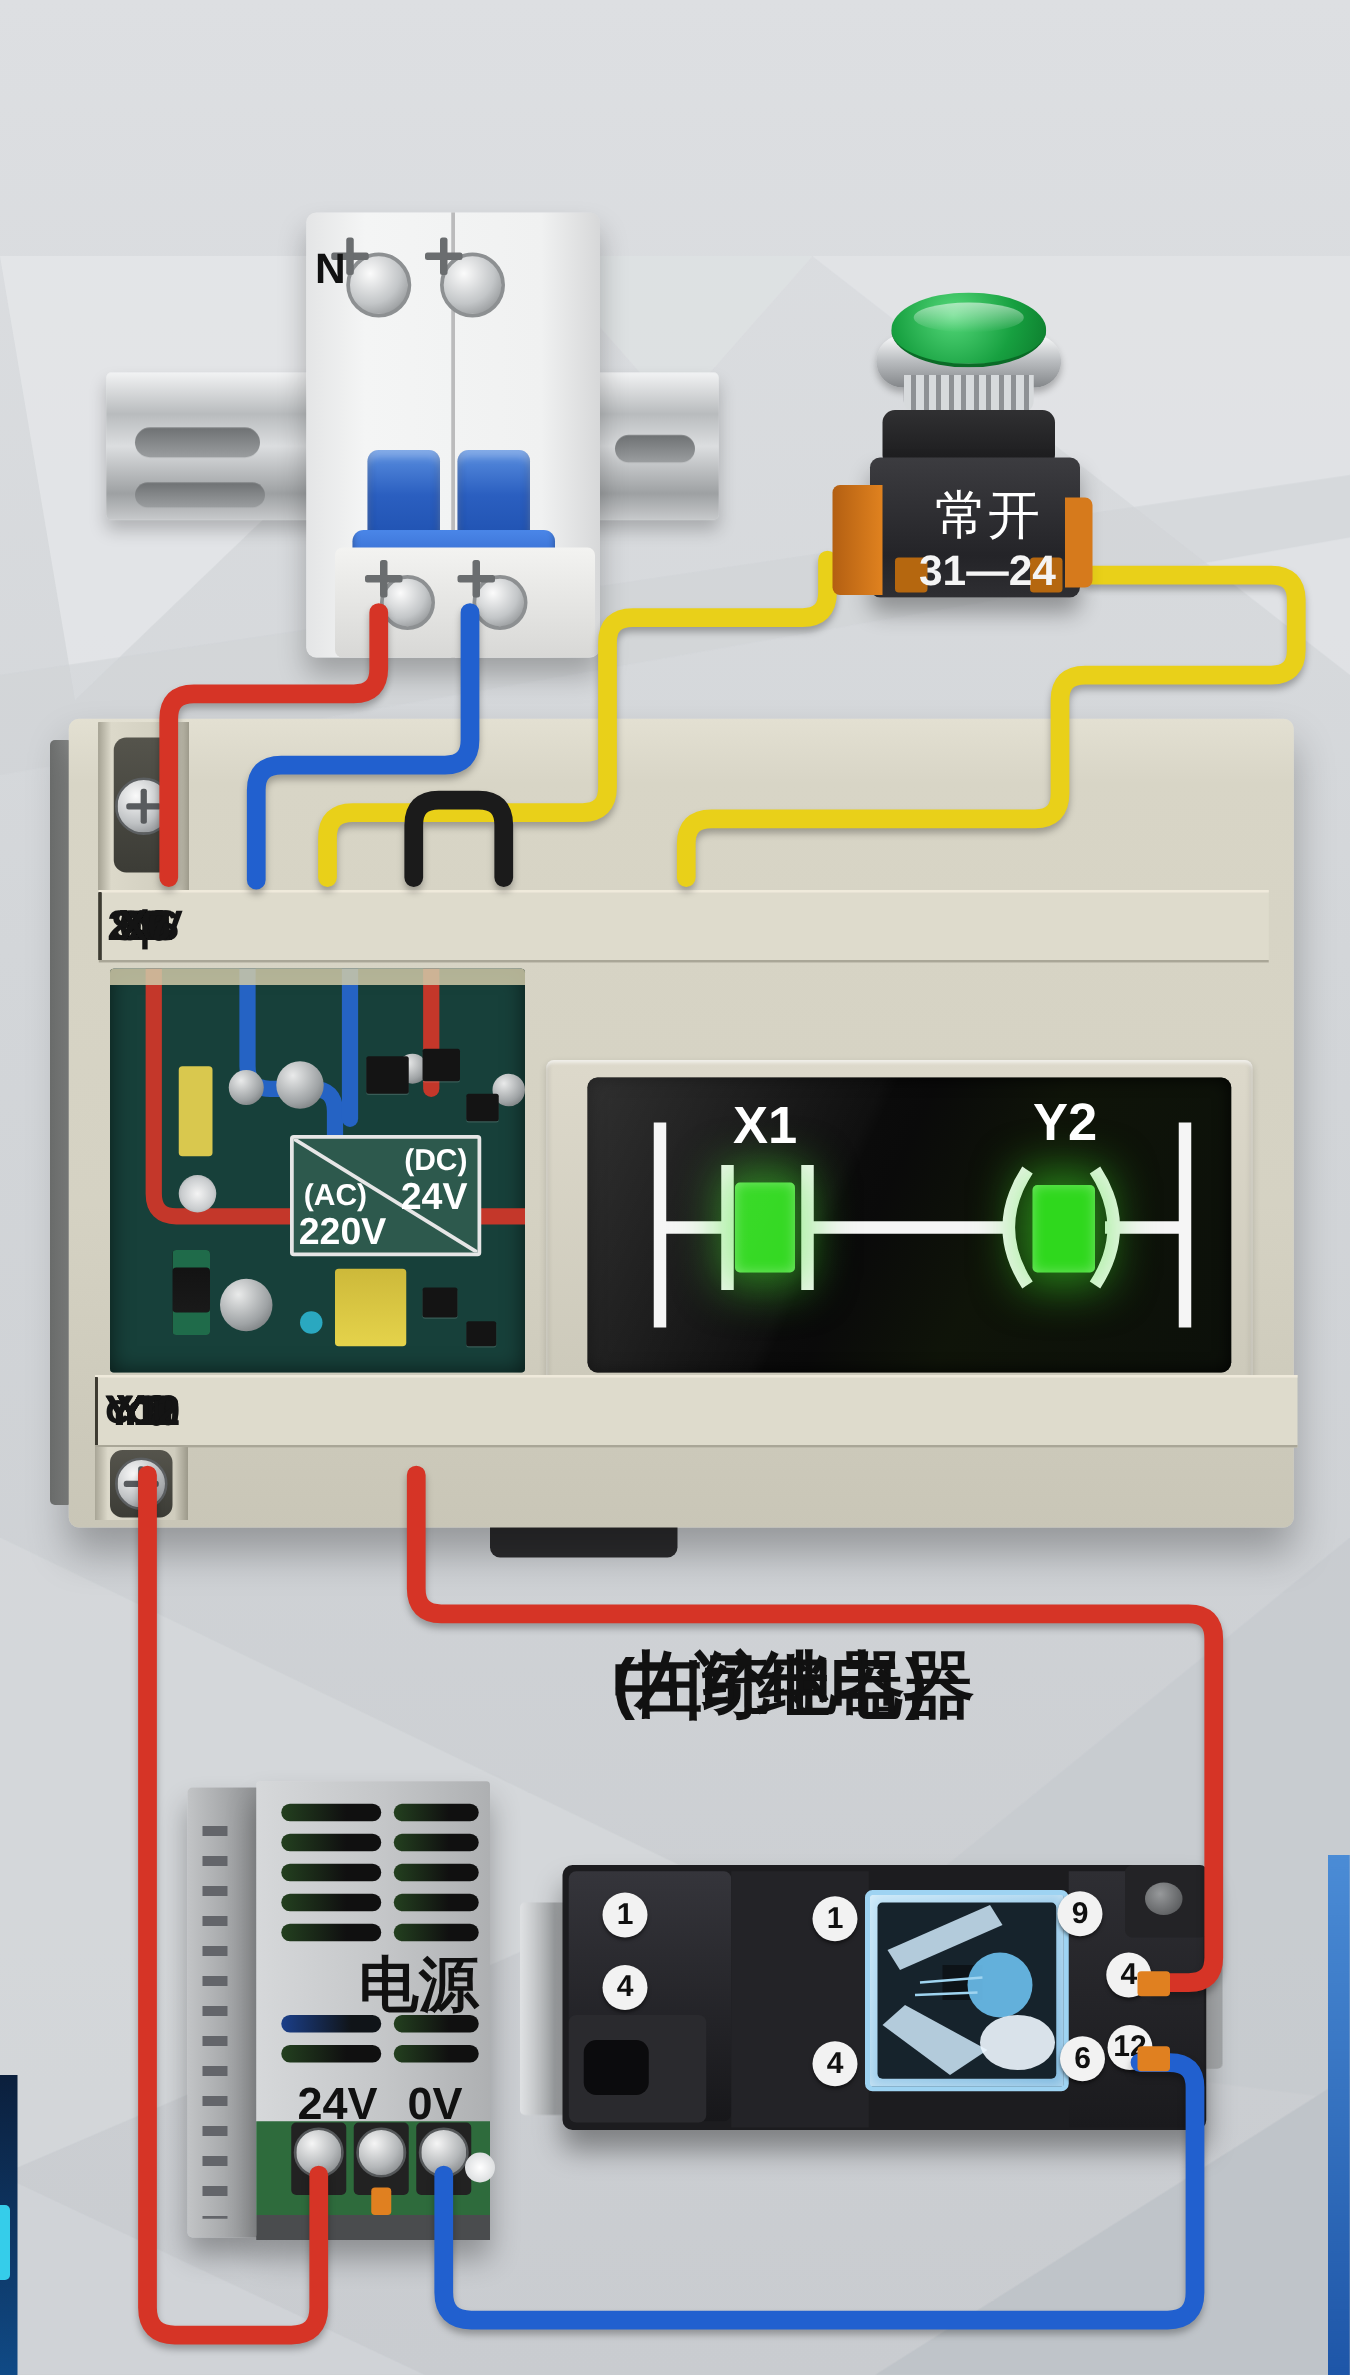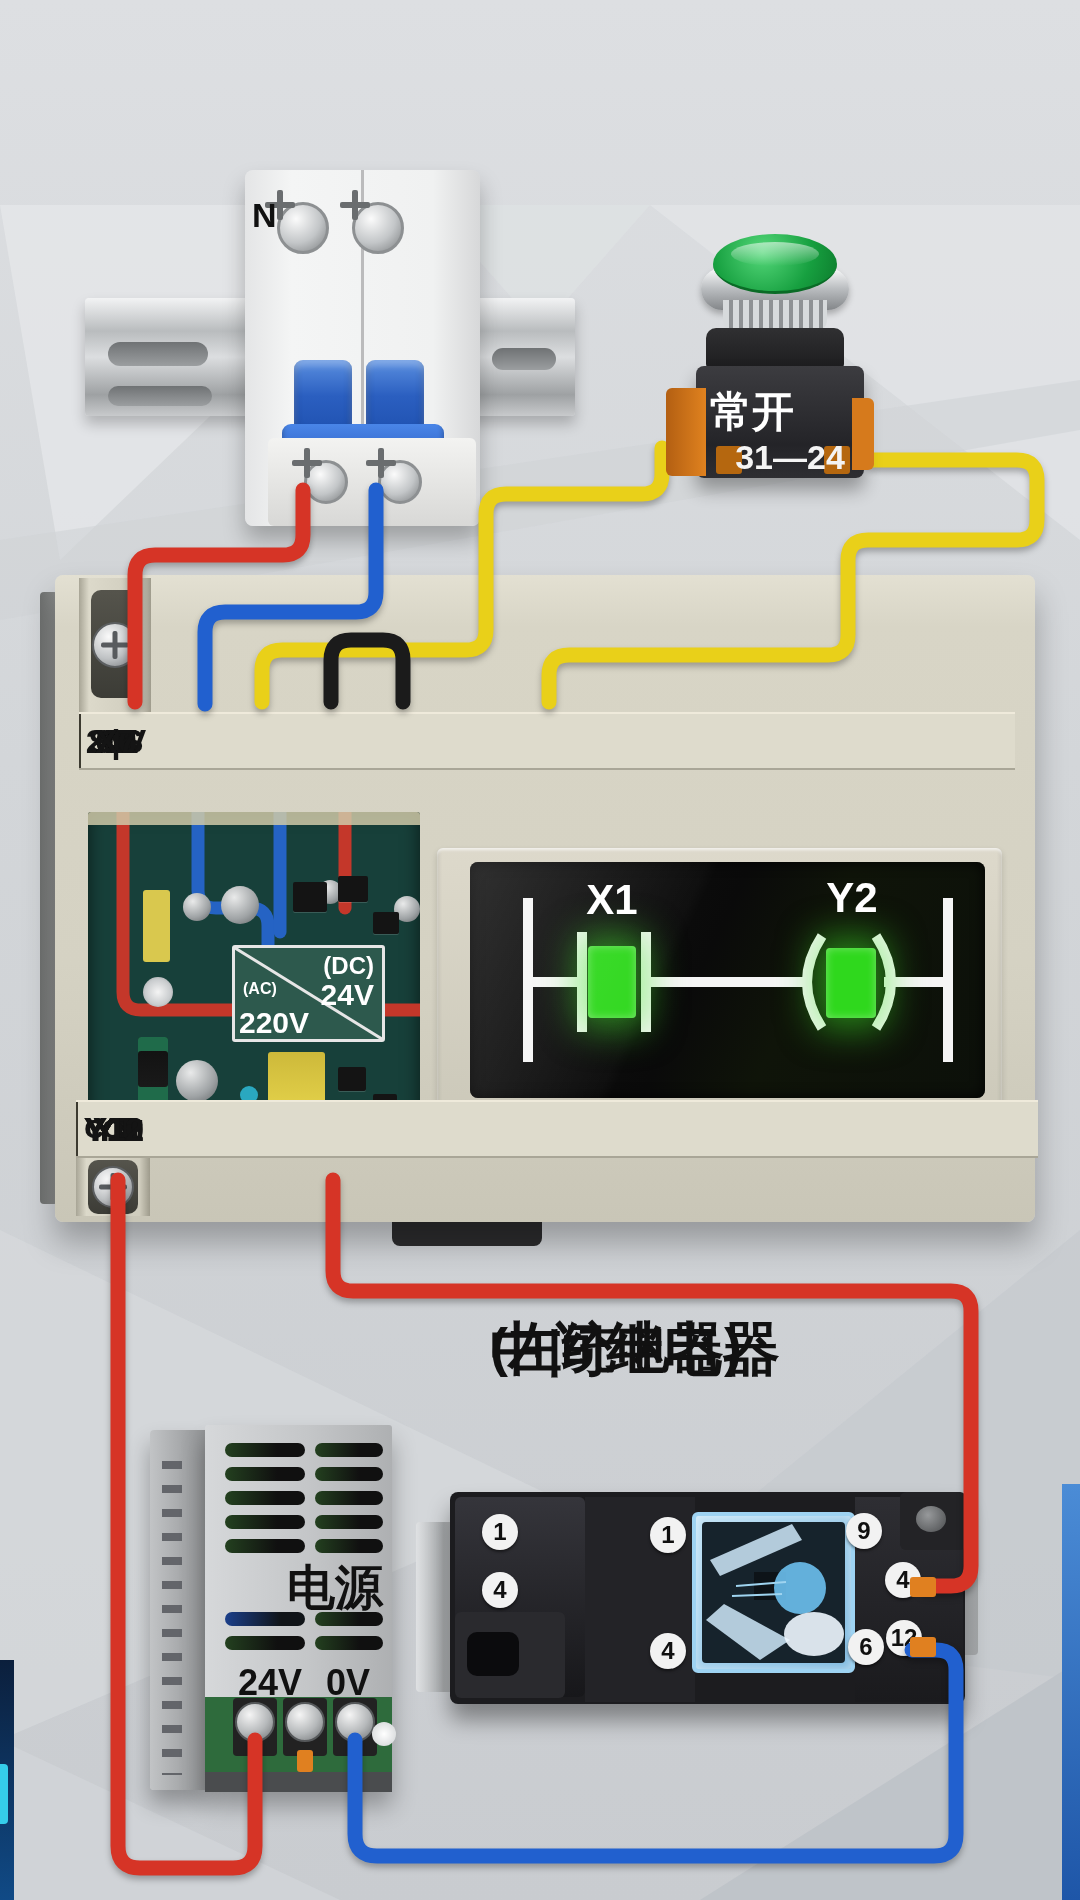"常开" .pb-label { font-weight: 700 -> 400; text-align: none -> center }
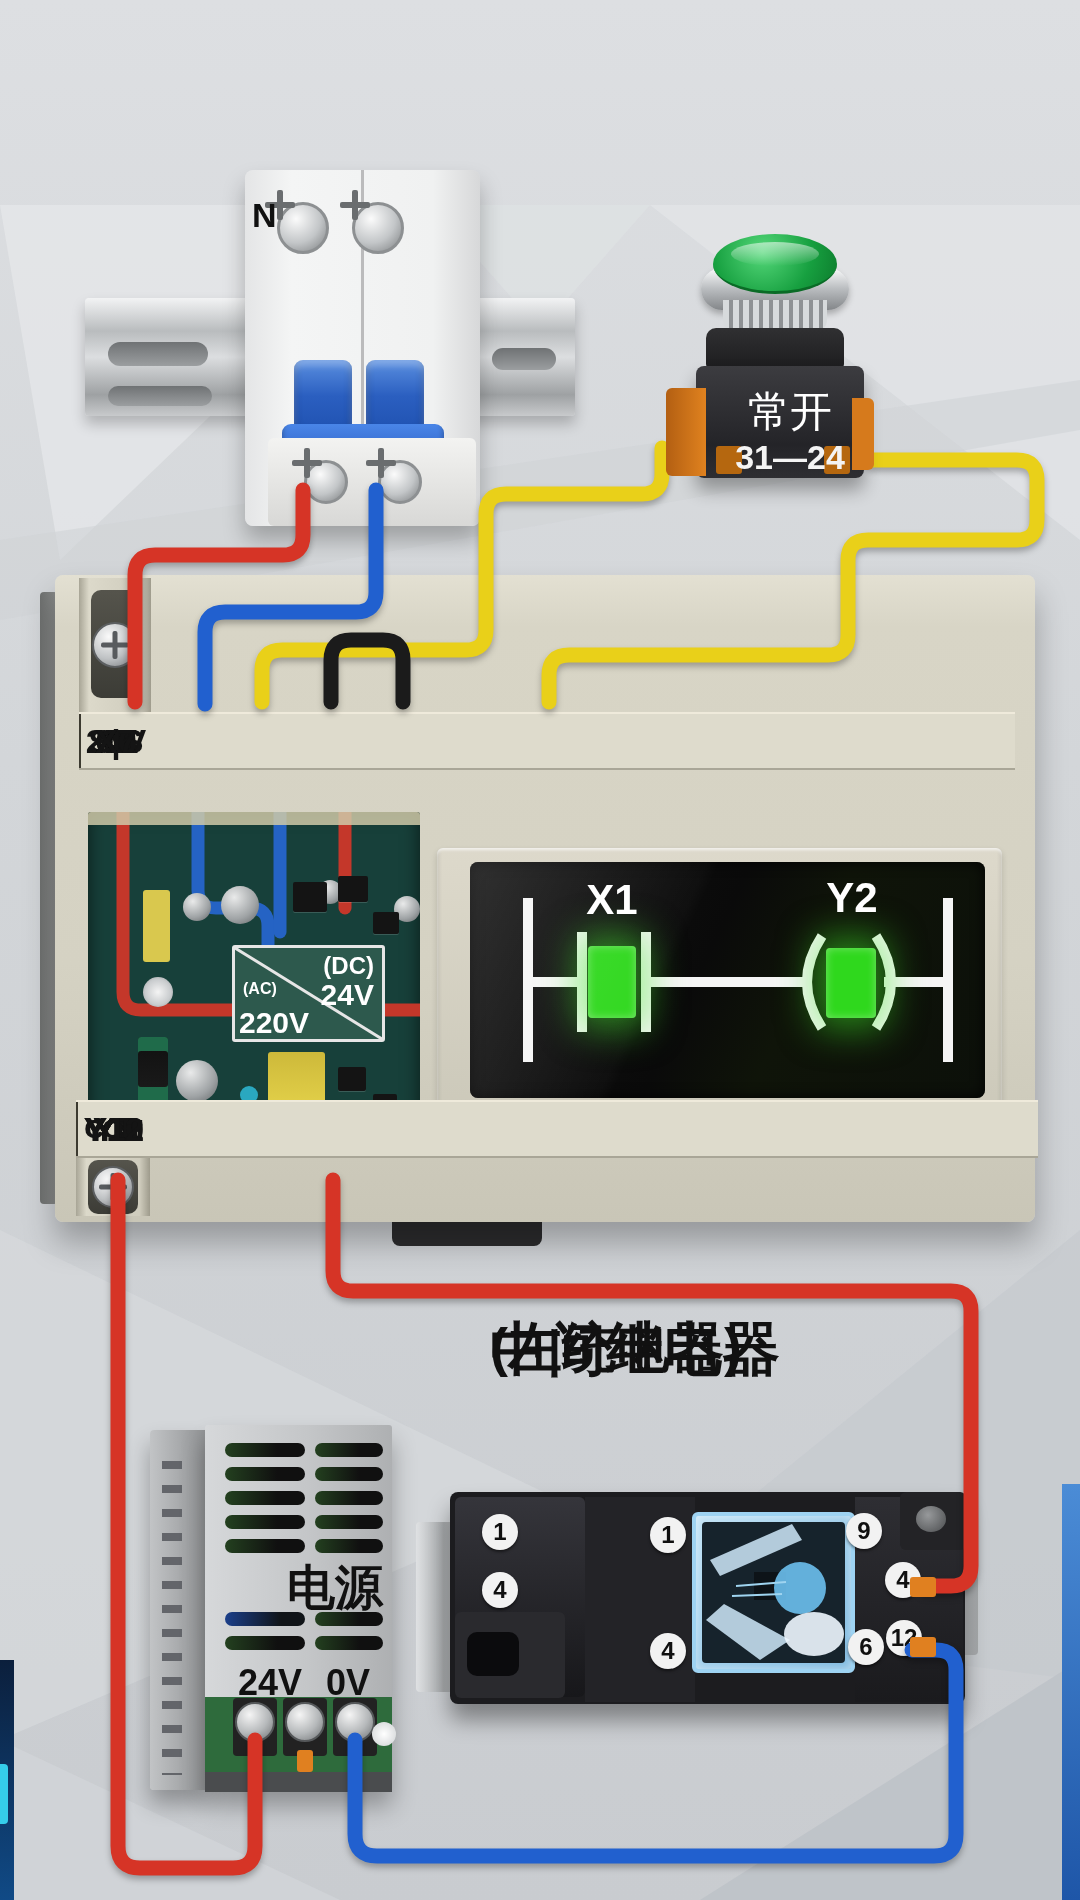"(DC)" .pcb { margin-top: 37px -> none }
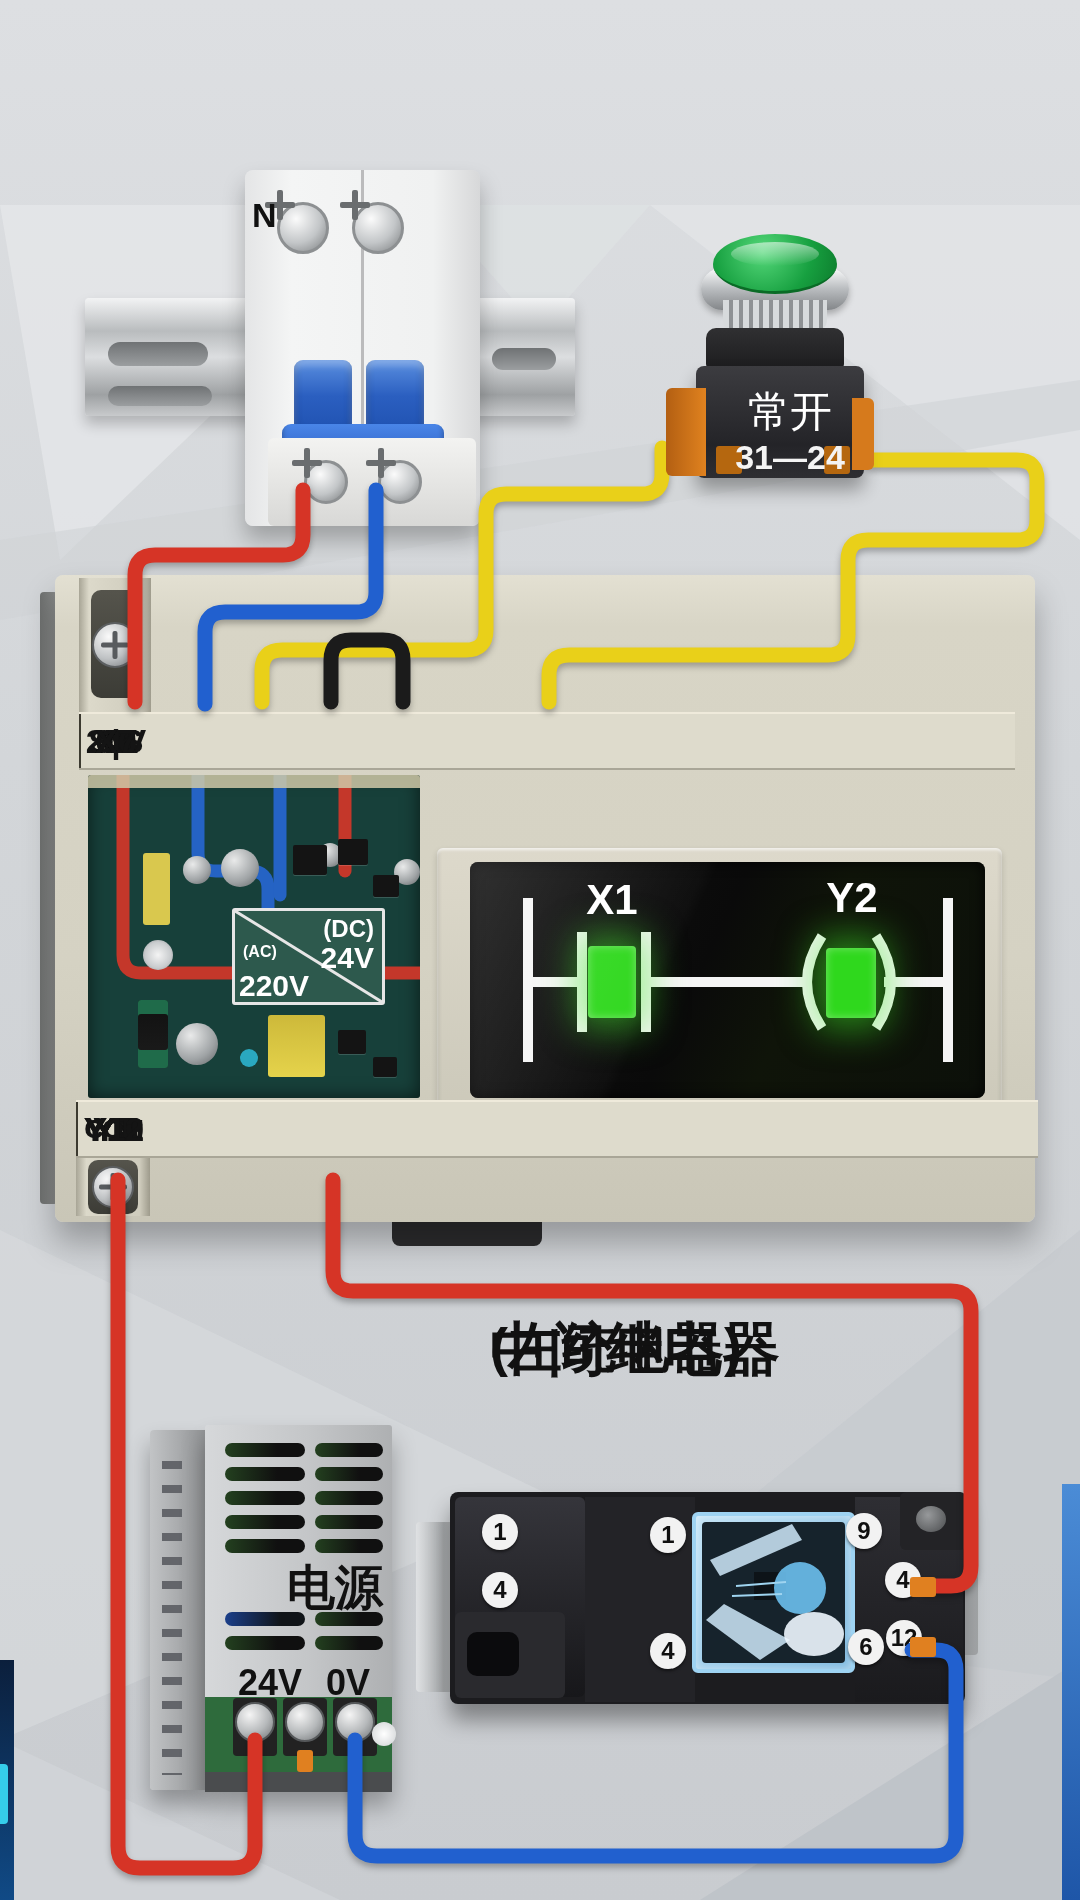"(AC)" span.conv-t { font-size: 16px -> 24px }
